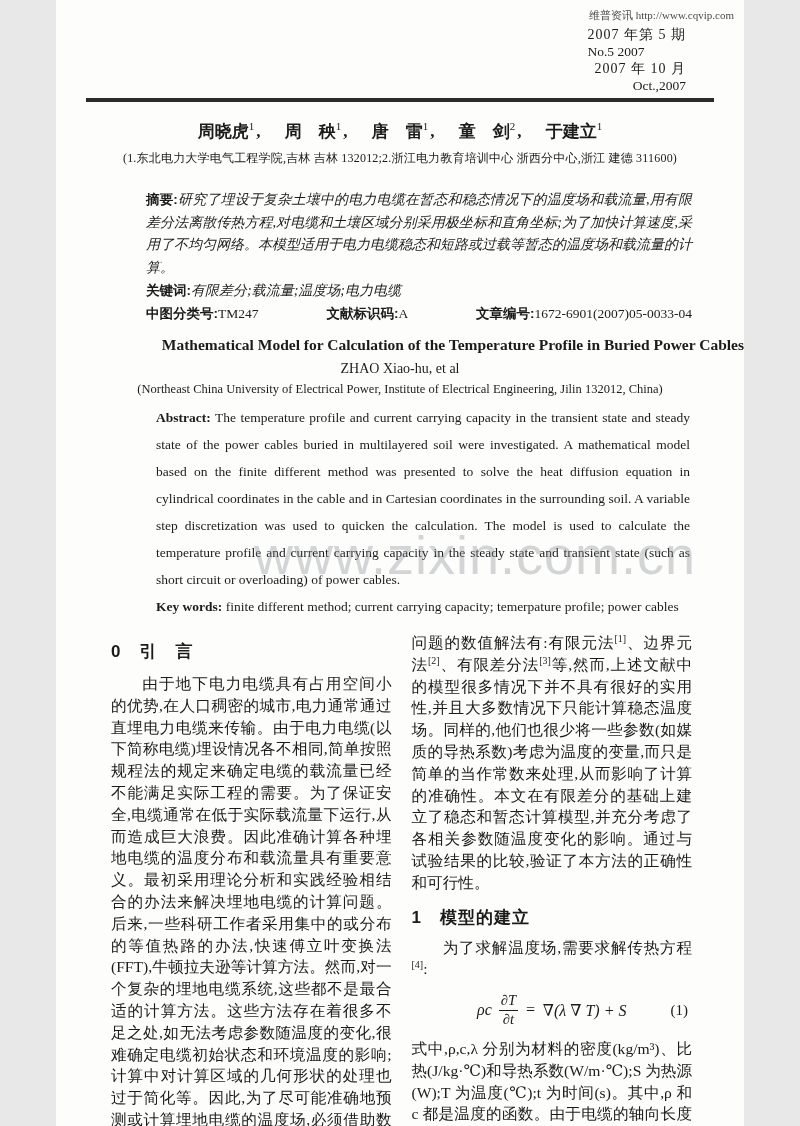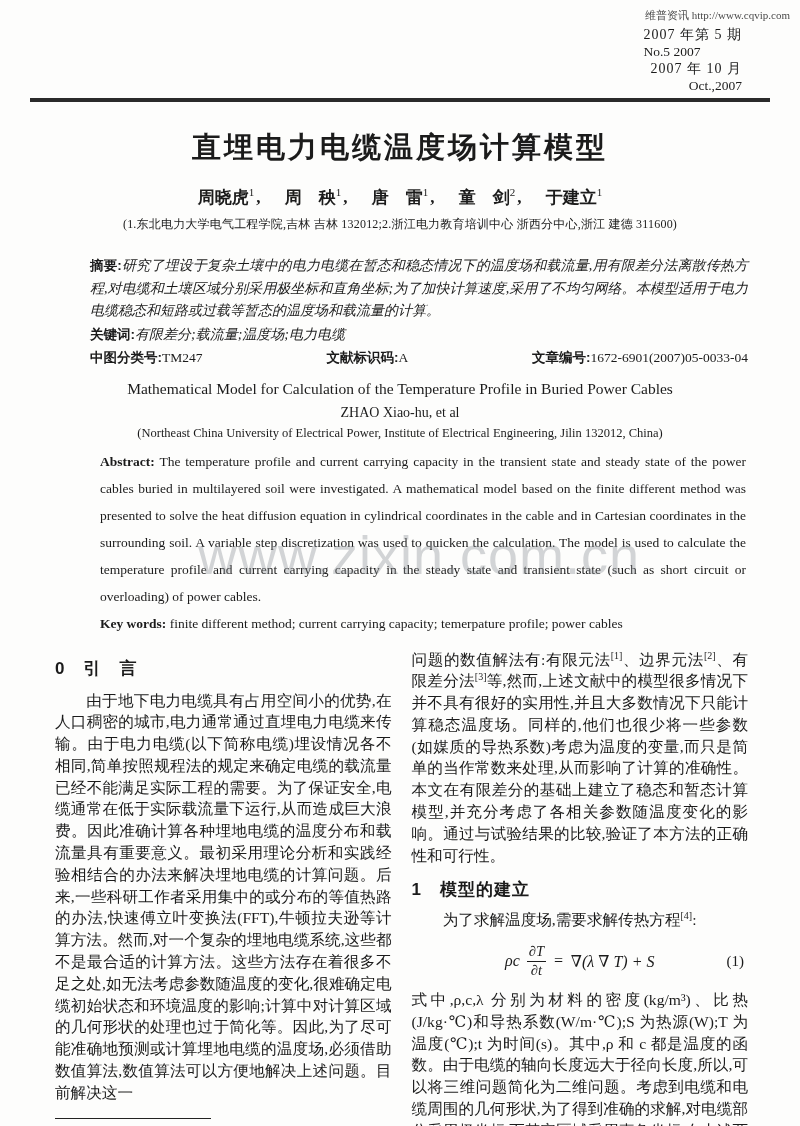"维普资讯 http://www.cqvip.com" .page { width: 800px -> 688px }
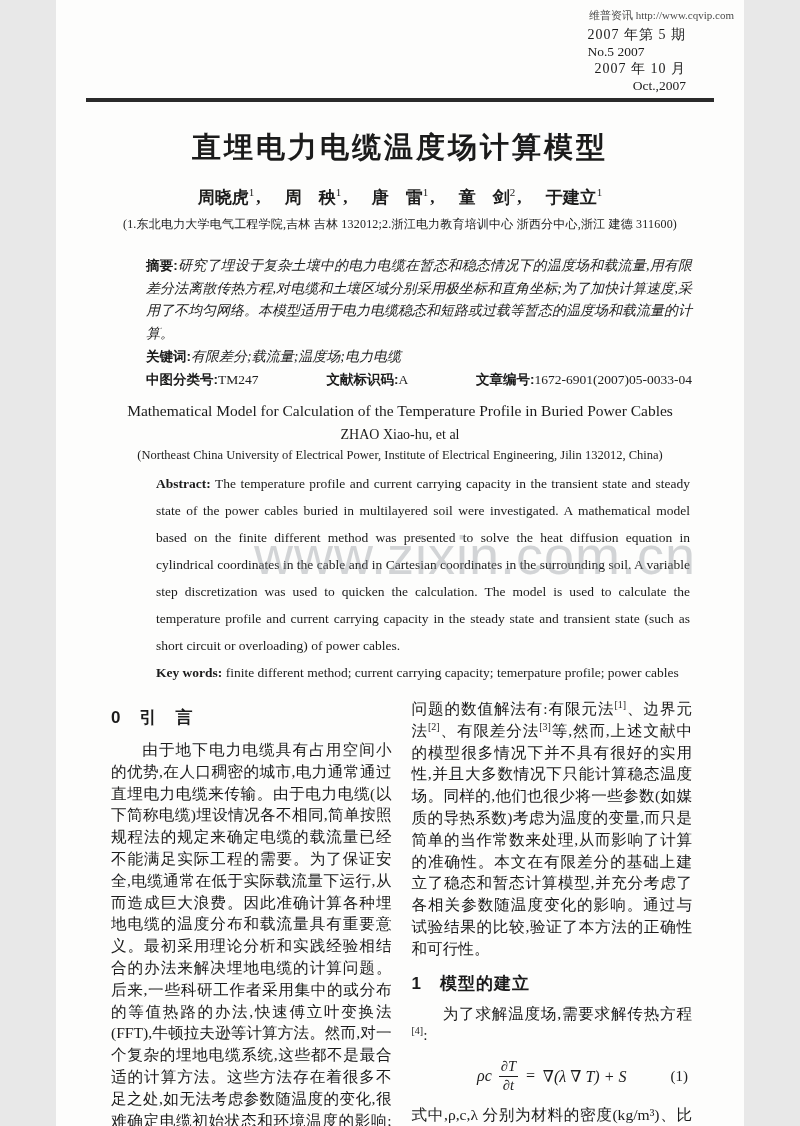"直埋电力电缆温度场计算模型" h1.title-cn { html: <h1>直埋电力电缆温度场计算模型</h1> -> none }
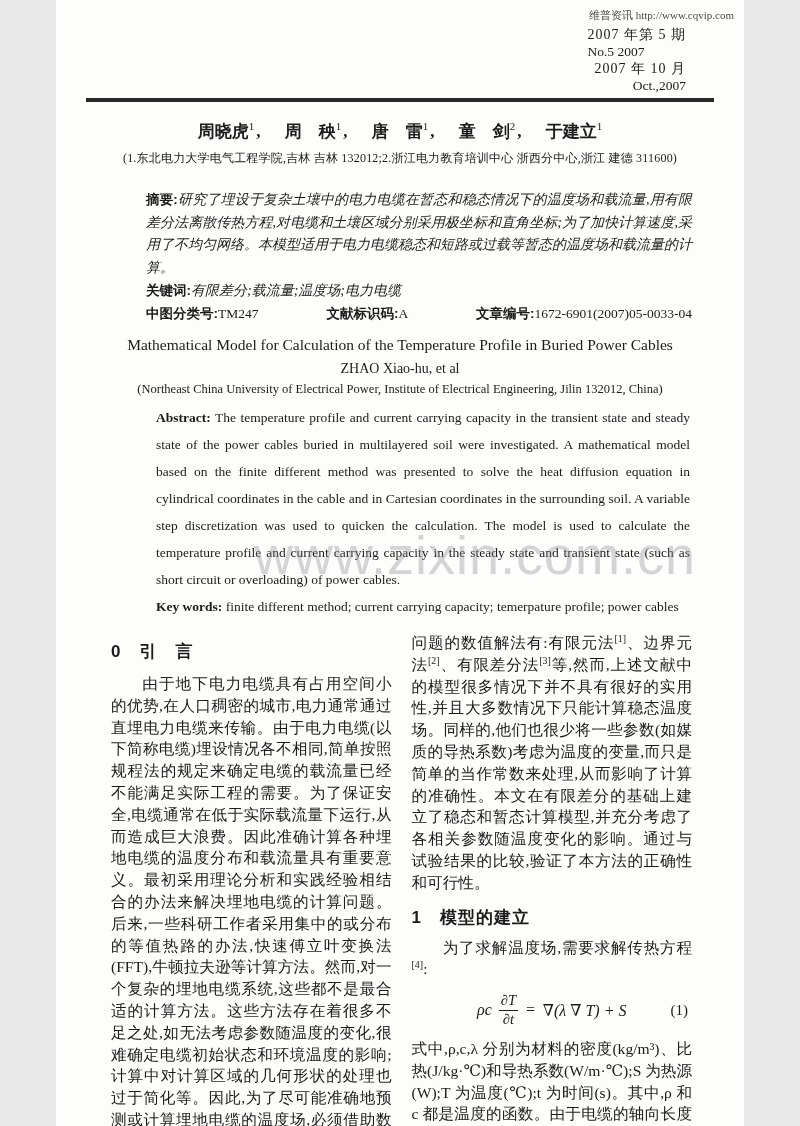"Mathematical Model for Calculation of" .title-en { font-weight: normal -> bold; text-align: center -> right }
